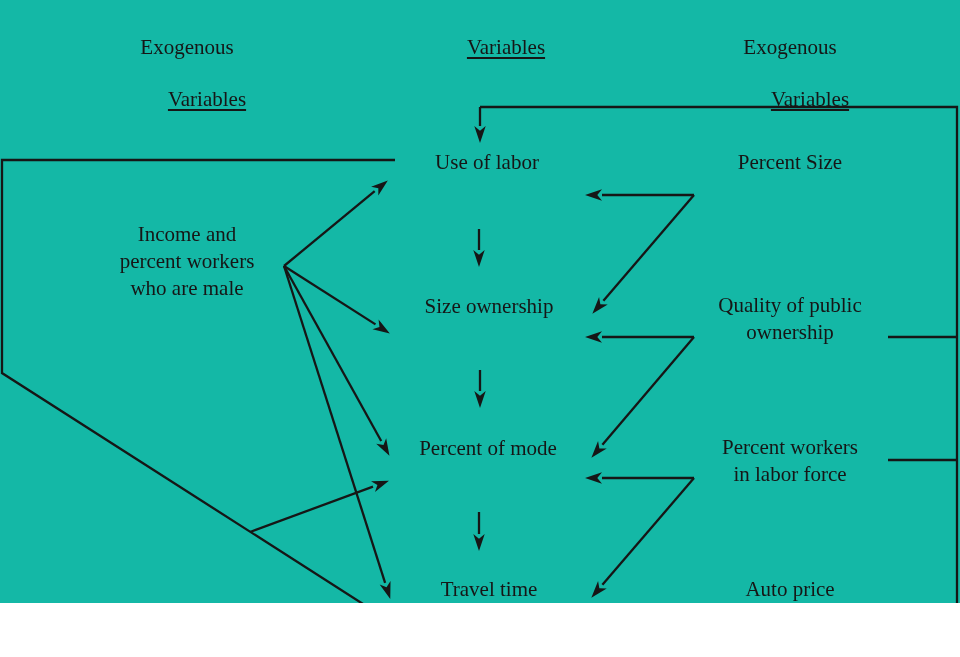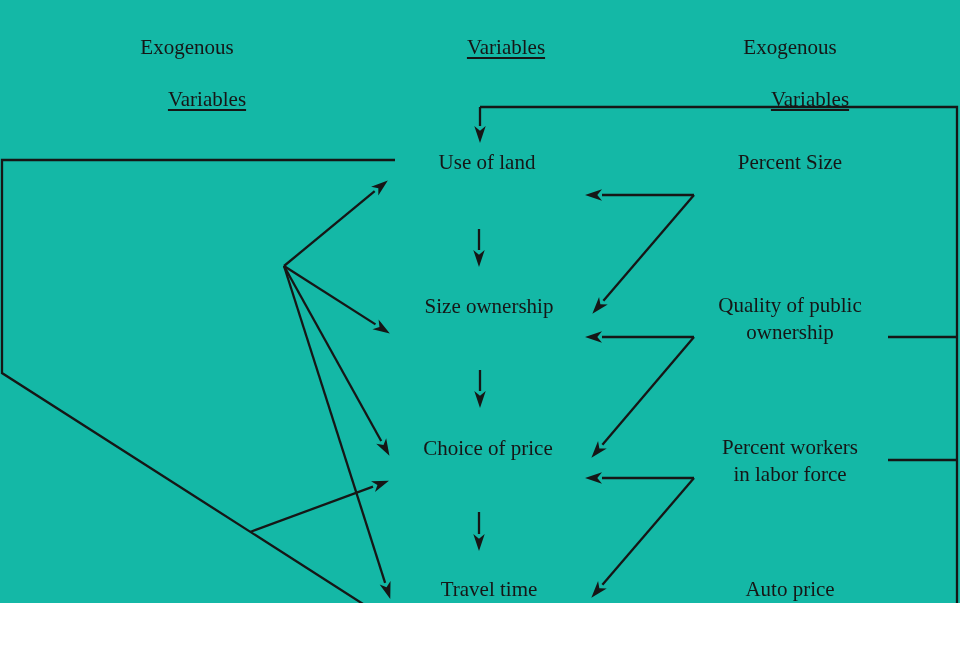"Use of land" div.lbl { text: land -> labor }
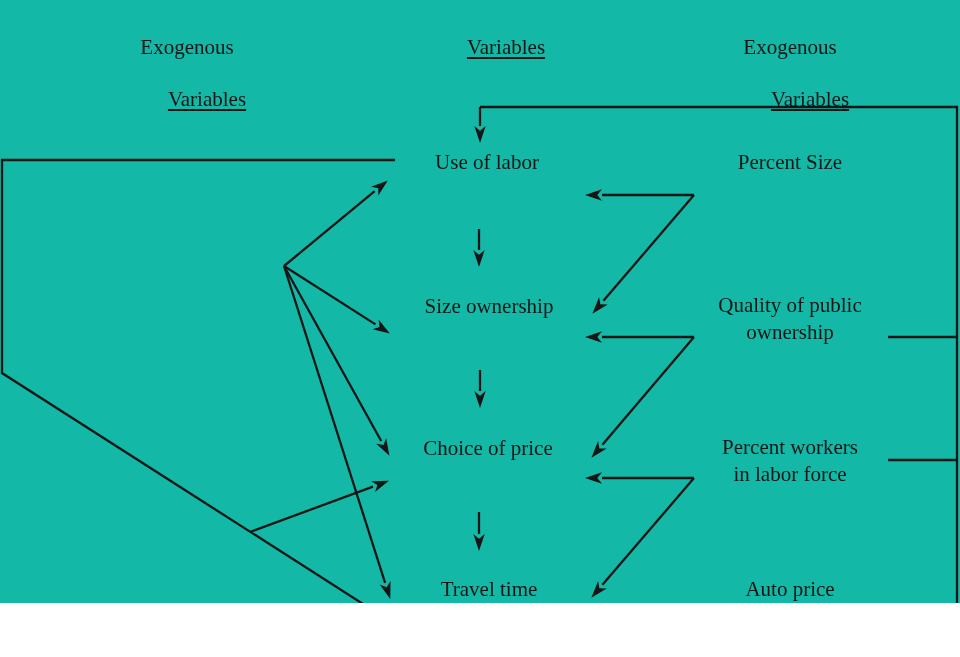"Income and" div.lbl { html: none -> <div>Income and percent workers who are male</div> }
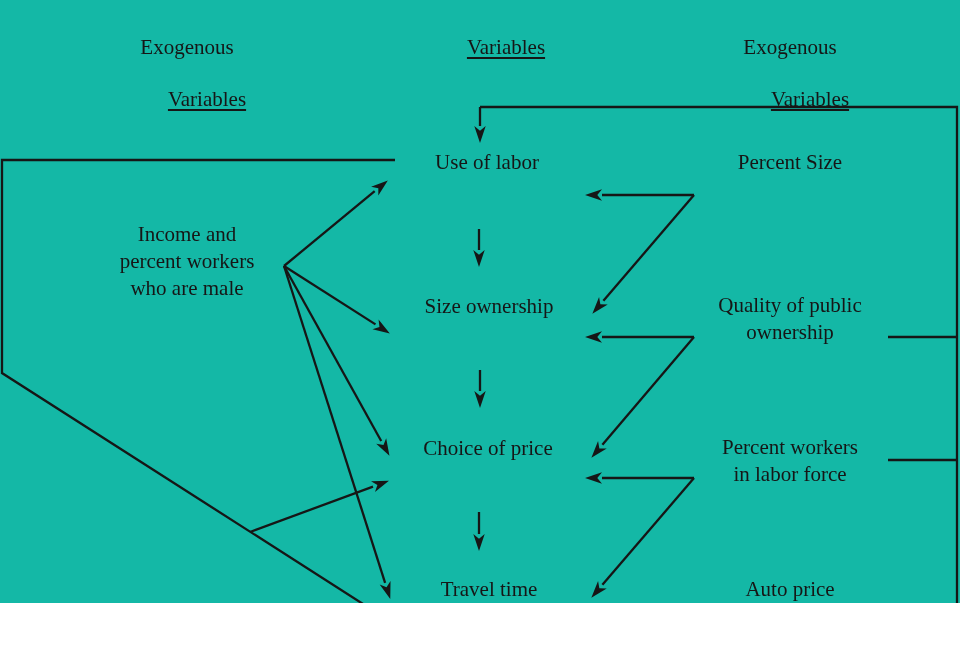"Choice of price" div.lbl { text: Choice of price -> Percent of mode }
